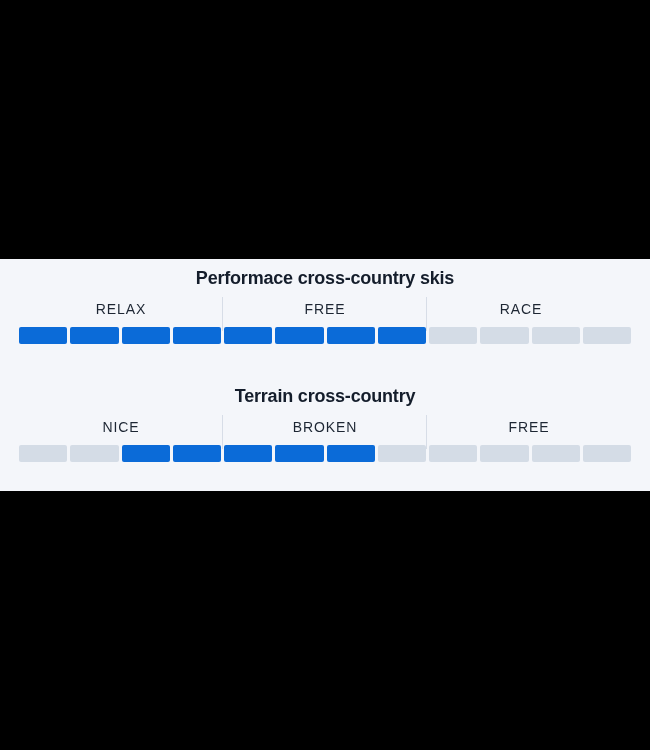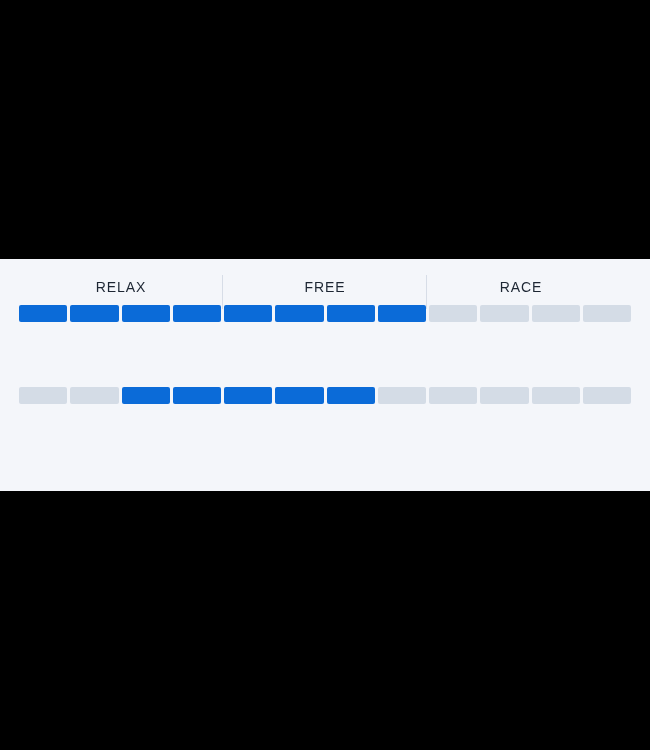"Performace cross-country skis" div.group-title { html: none -> <div>Performace cross-country skis</div> }
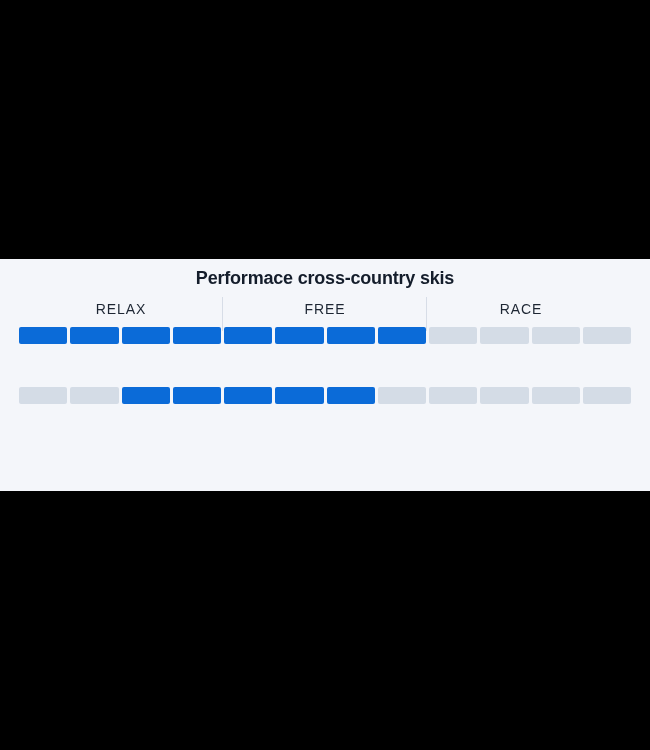"Terrain cross-country" div.group-title { html: none -> <div>Terrain cross-country</div> }
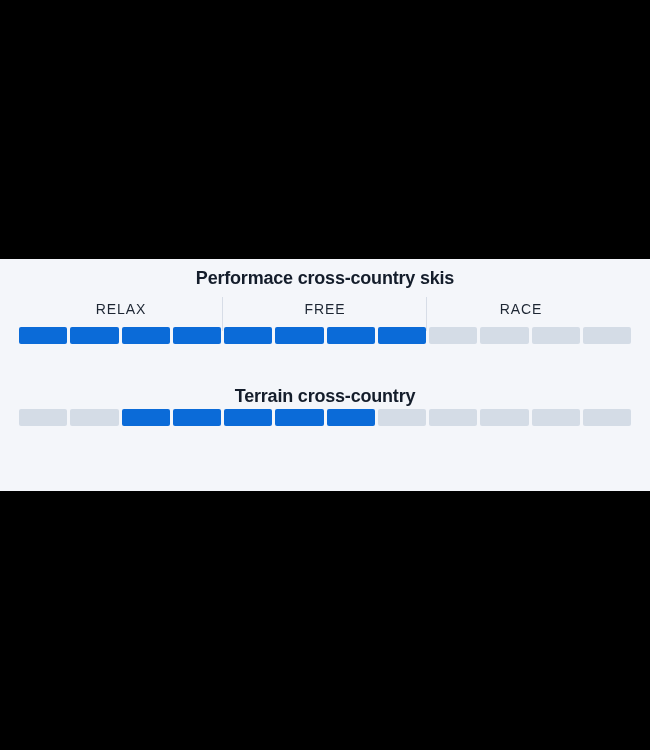"NICE" div.scale-labels { html: none -> <div> <div></div> <div></div> <div>NICE</div> <div>BROKEN</div> <div>FREE</div> </div> }
